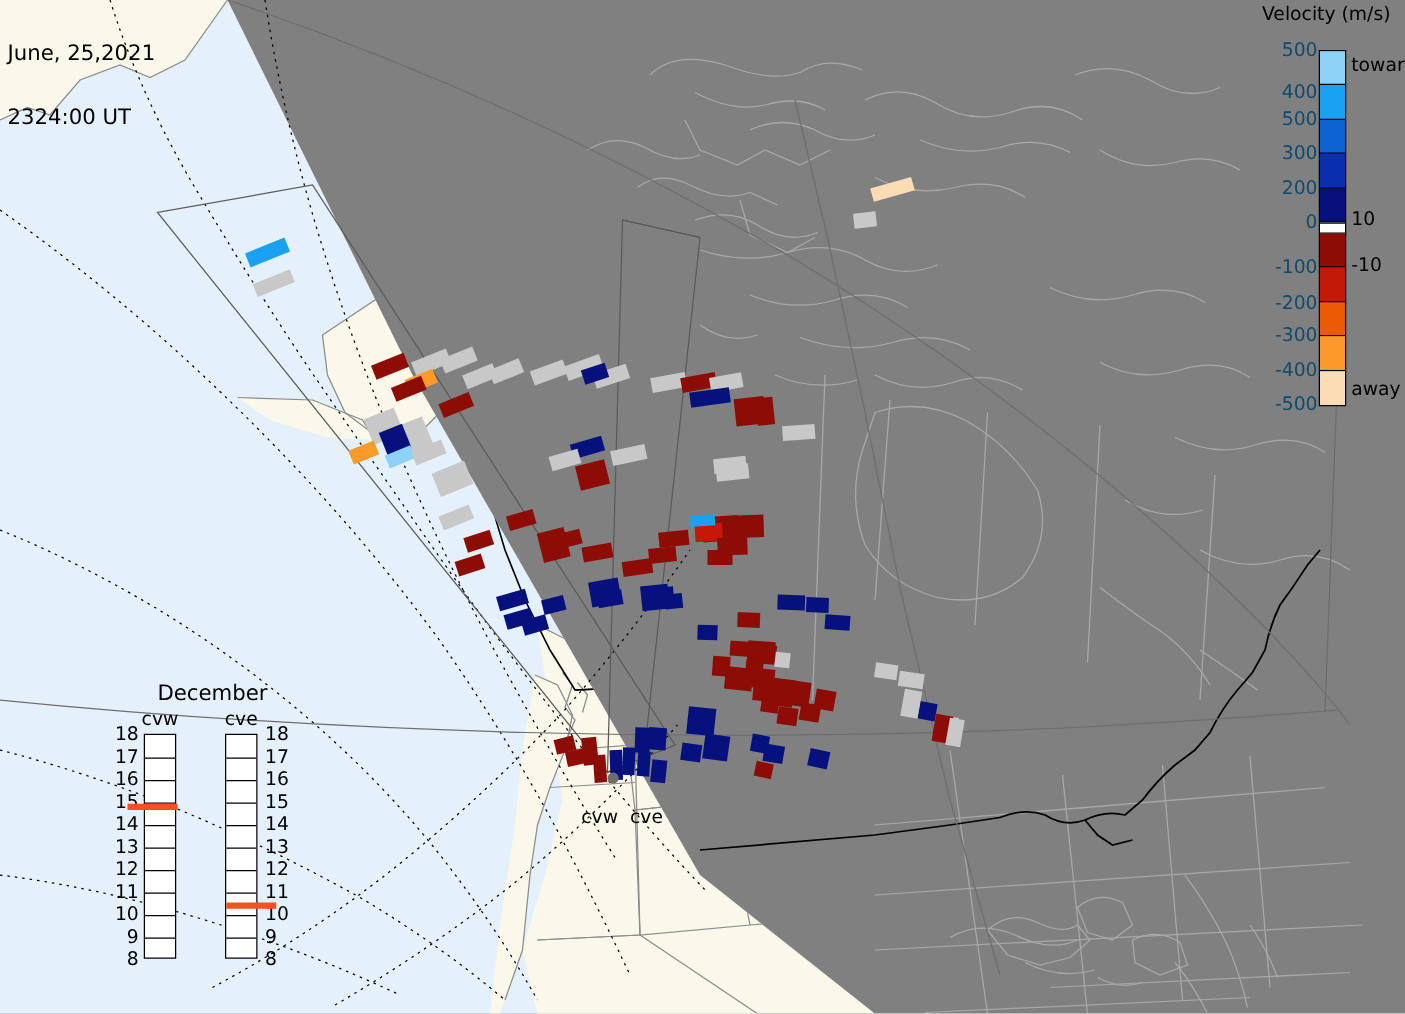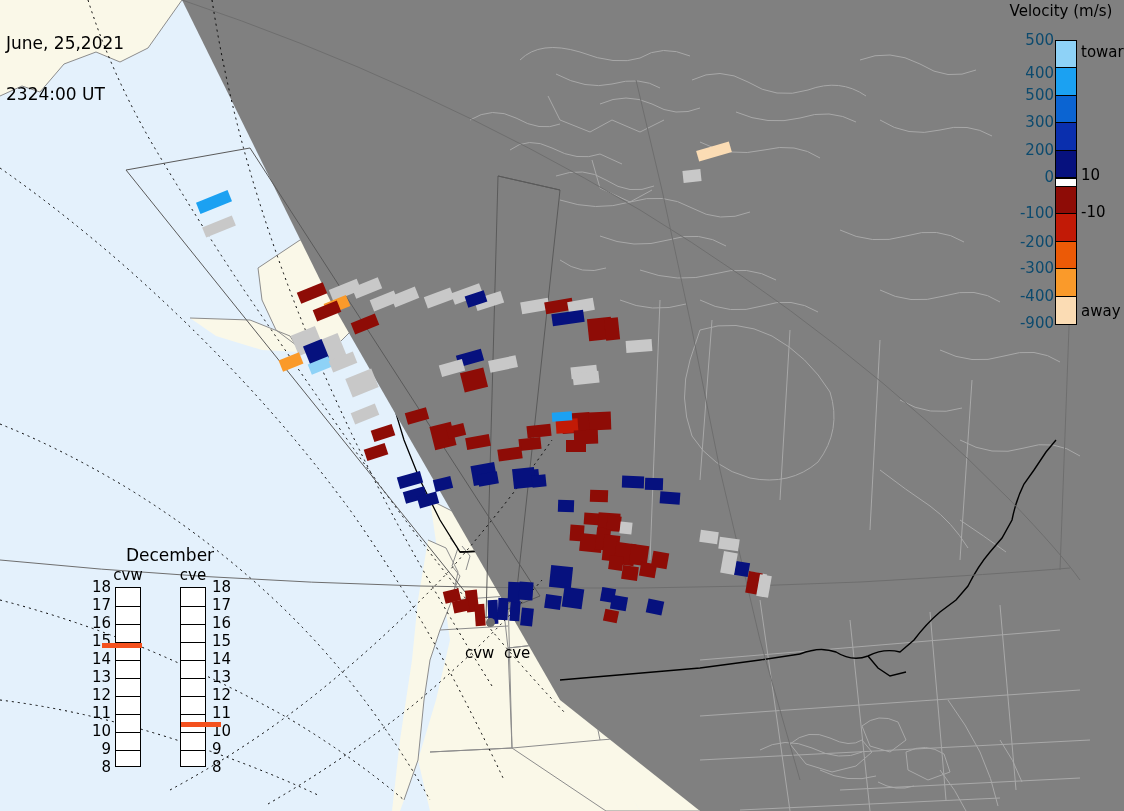"-900" div.cb-tick { text: -900 -> -500 }
